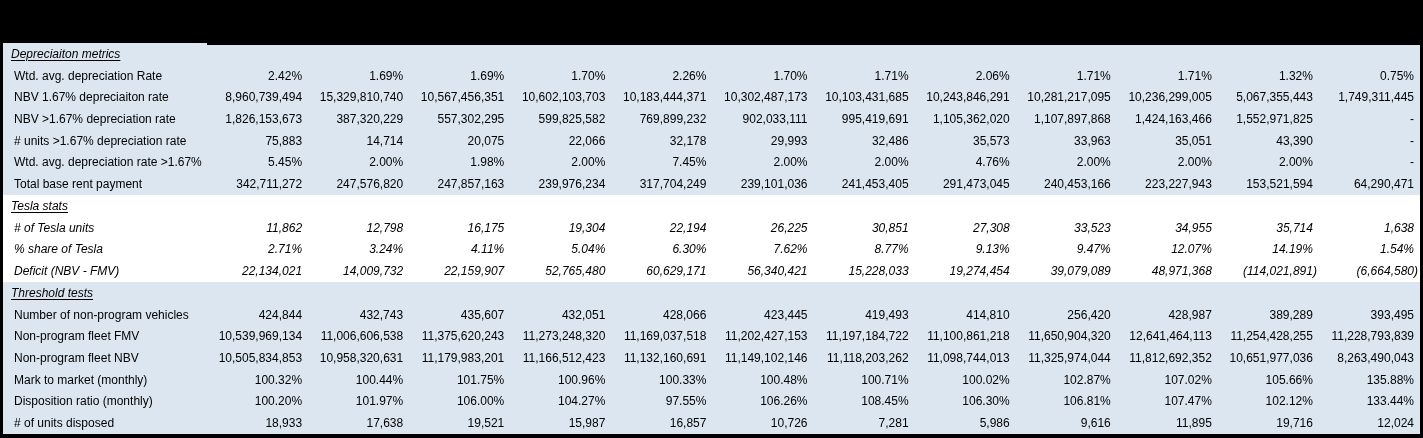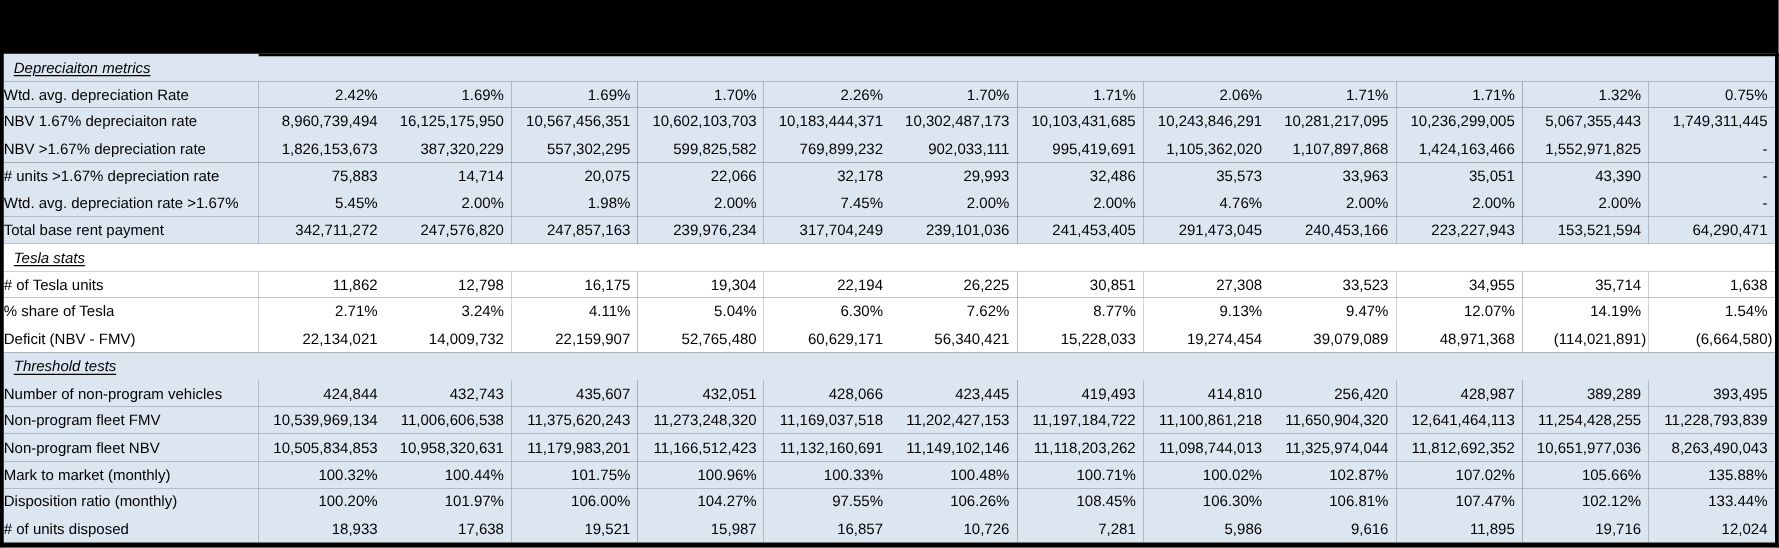"Wtd. avg. depreciation Rate" .label { padding-left: 0 -> 11px }
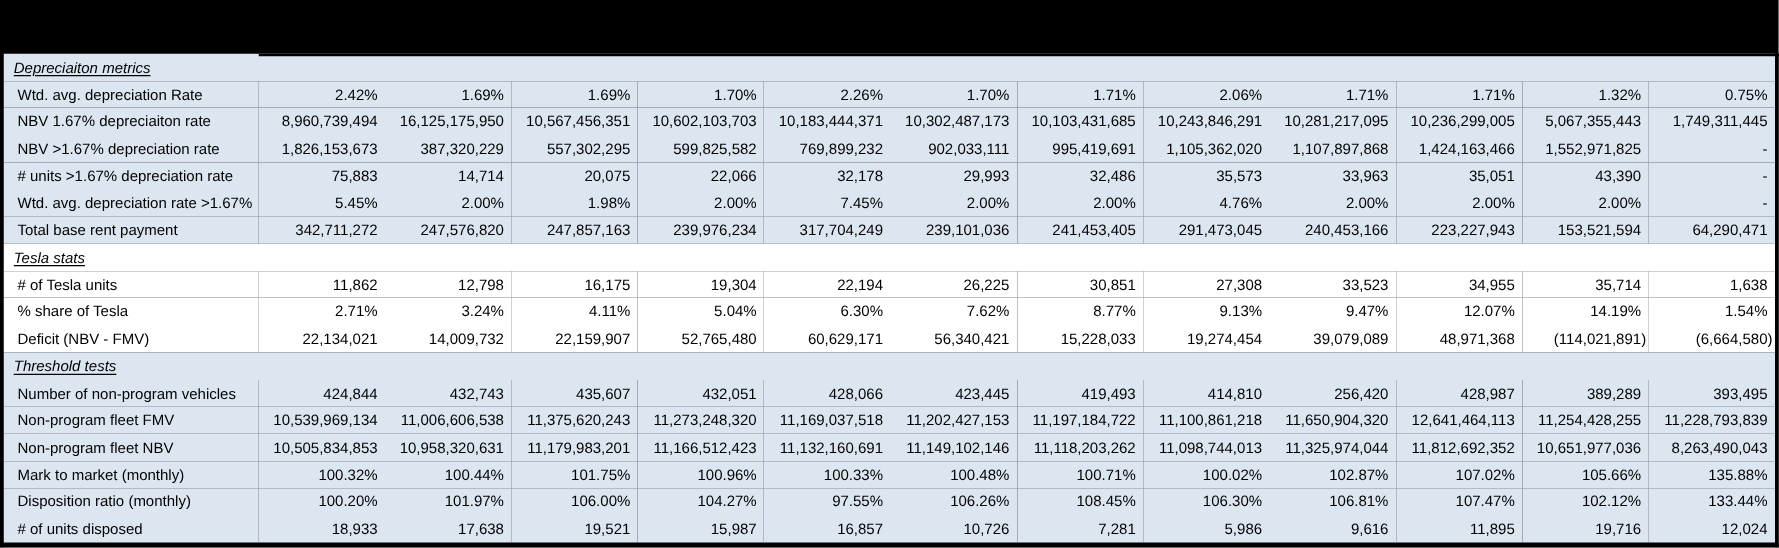"16,125,175,950" div.cell { text: 16,125,175,950 -> 15,329,810,740 }
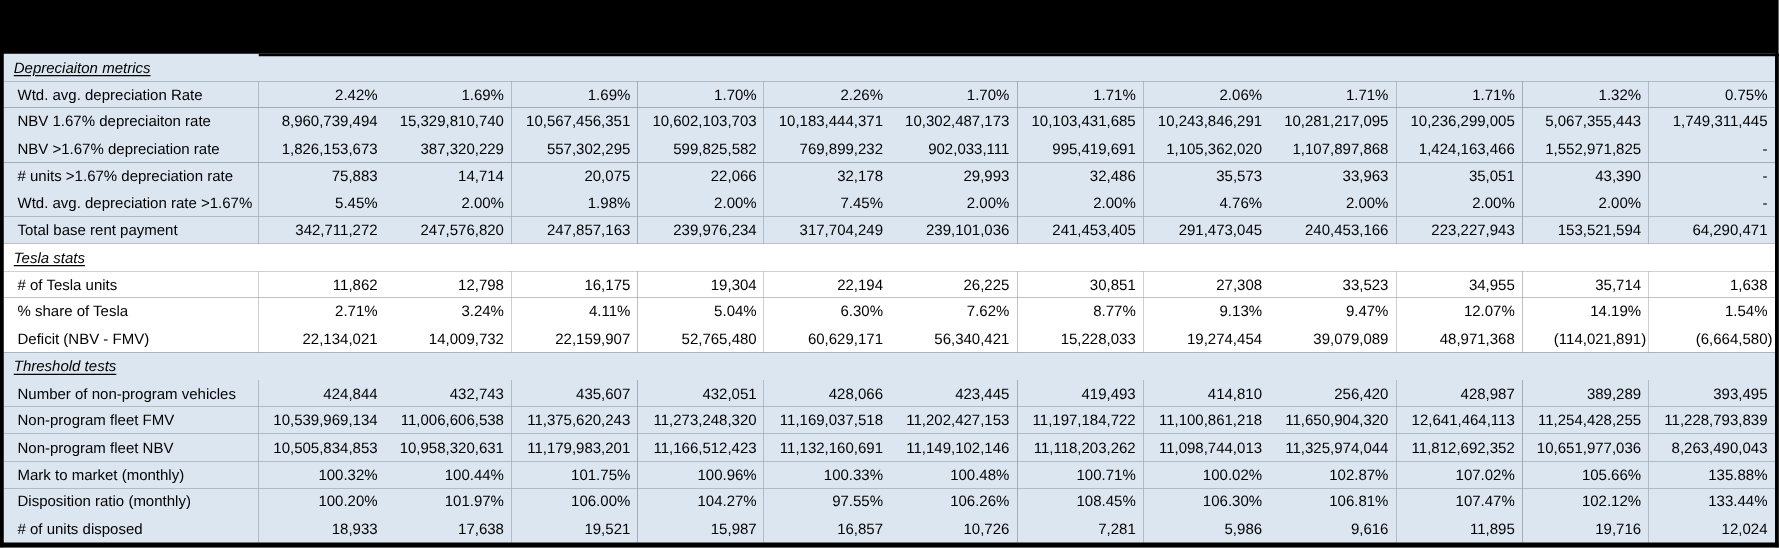"# of Tesla units" .bg-white { font-style: none -> italic }
